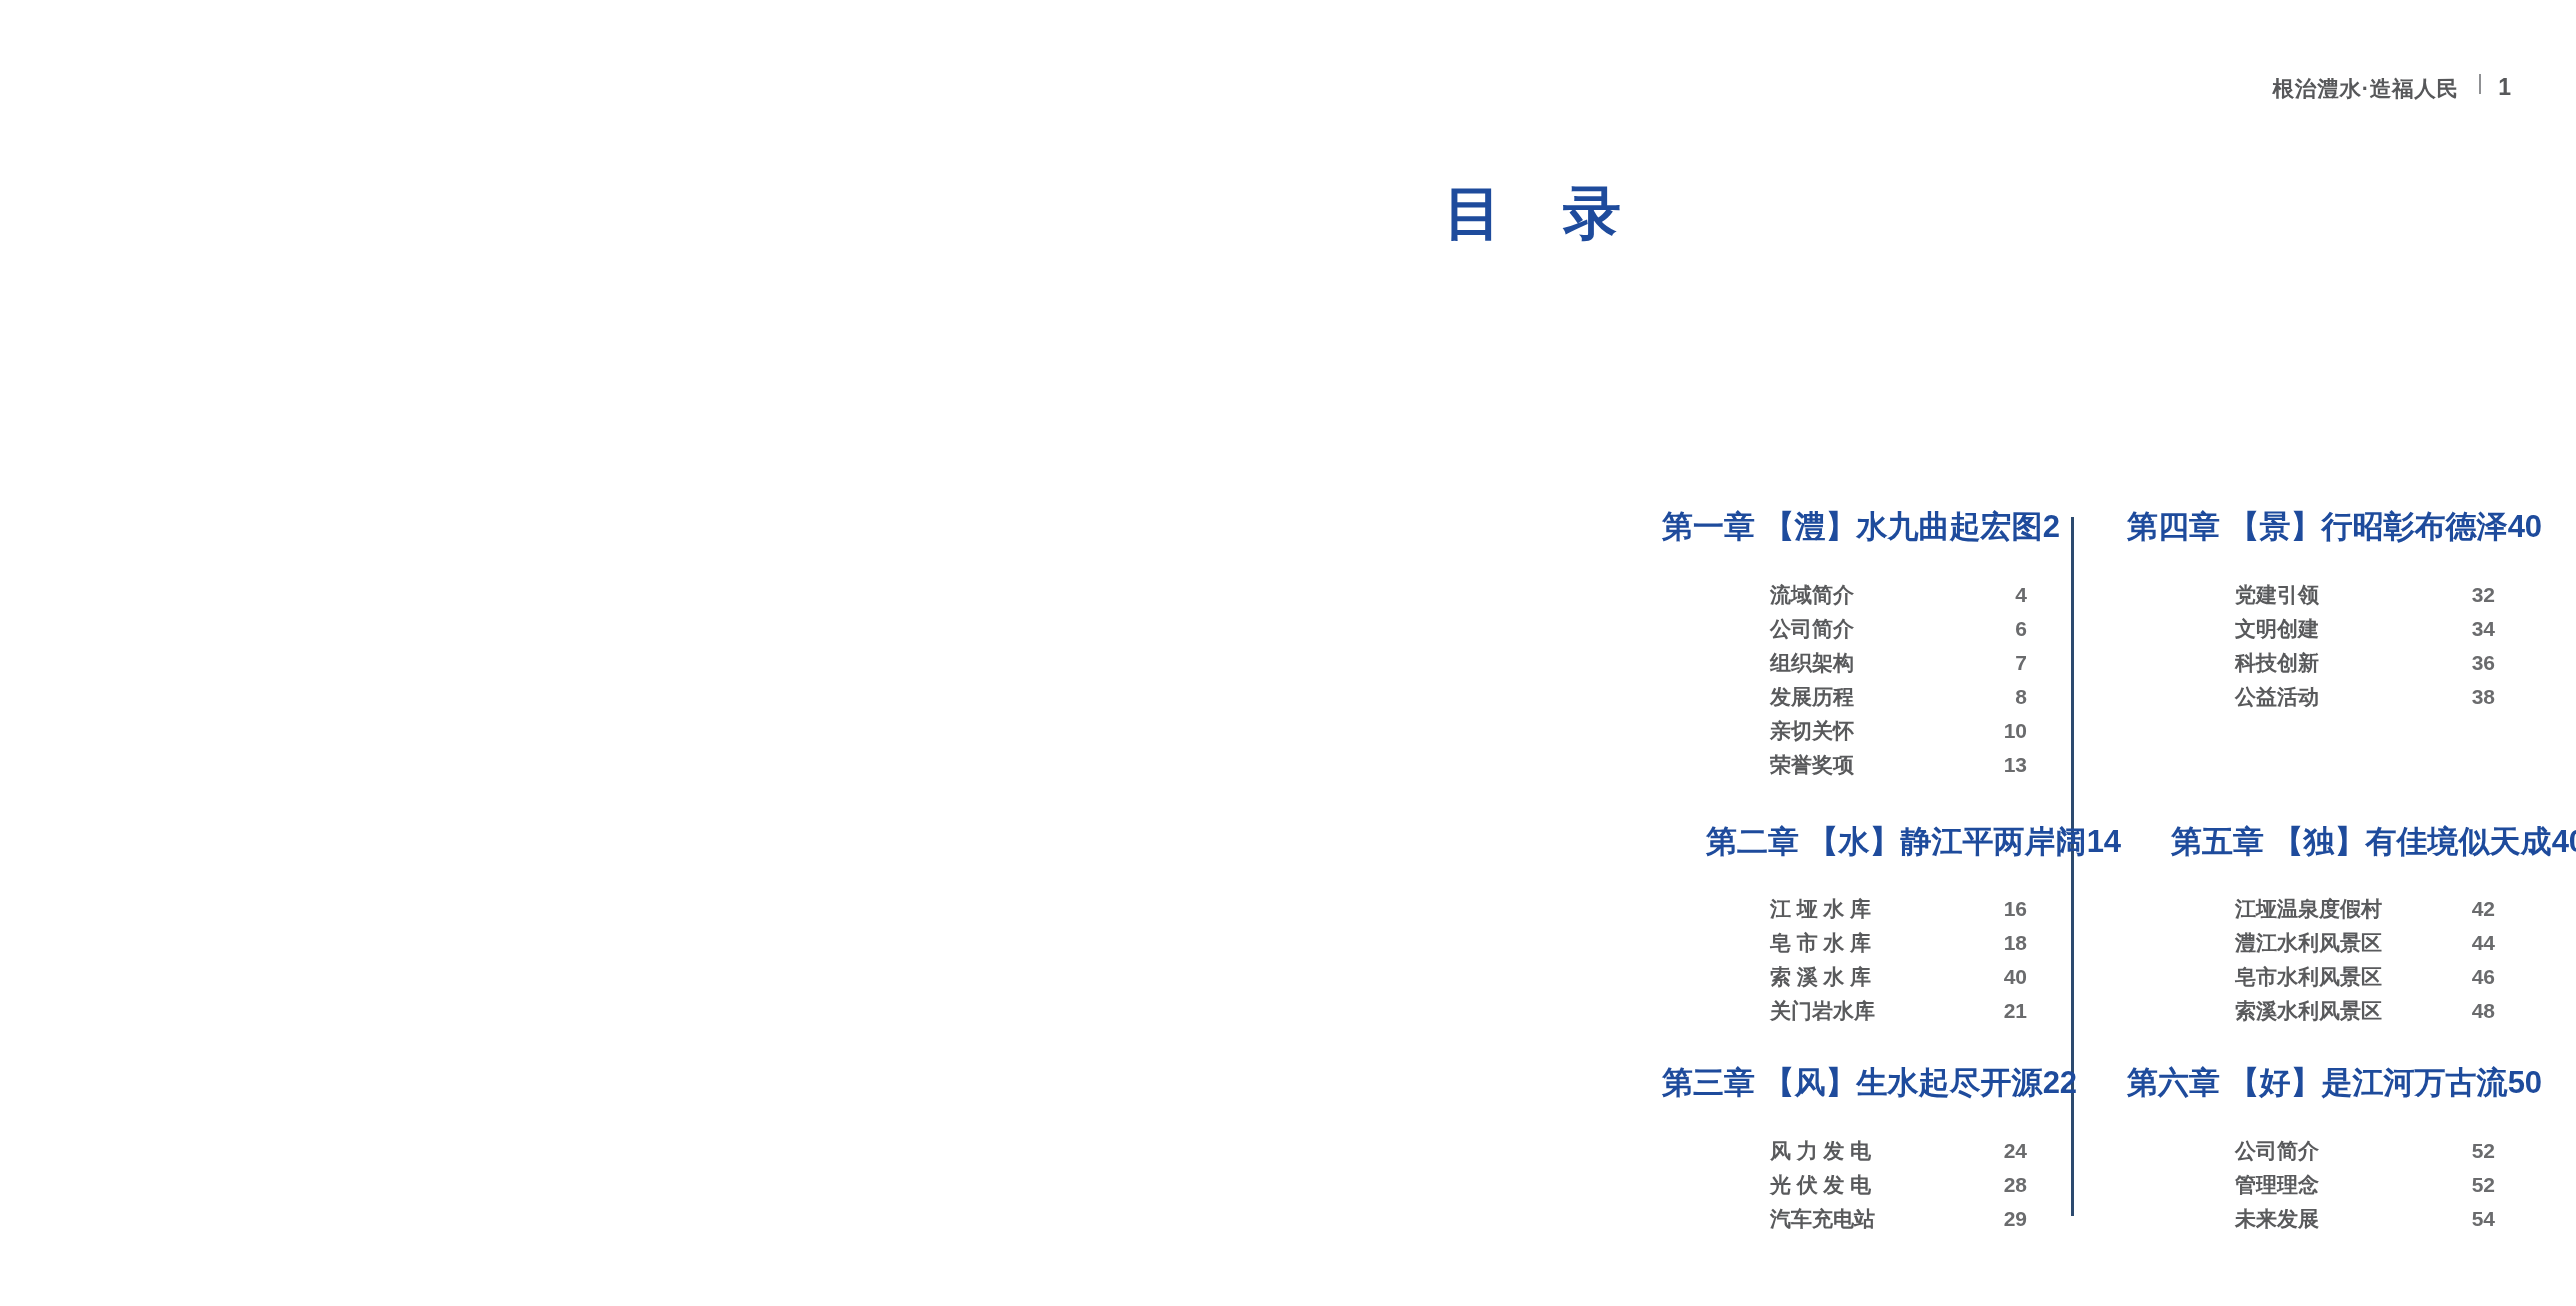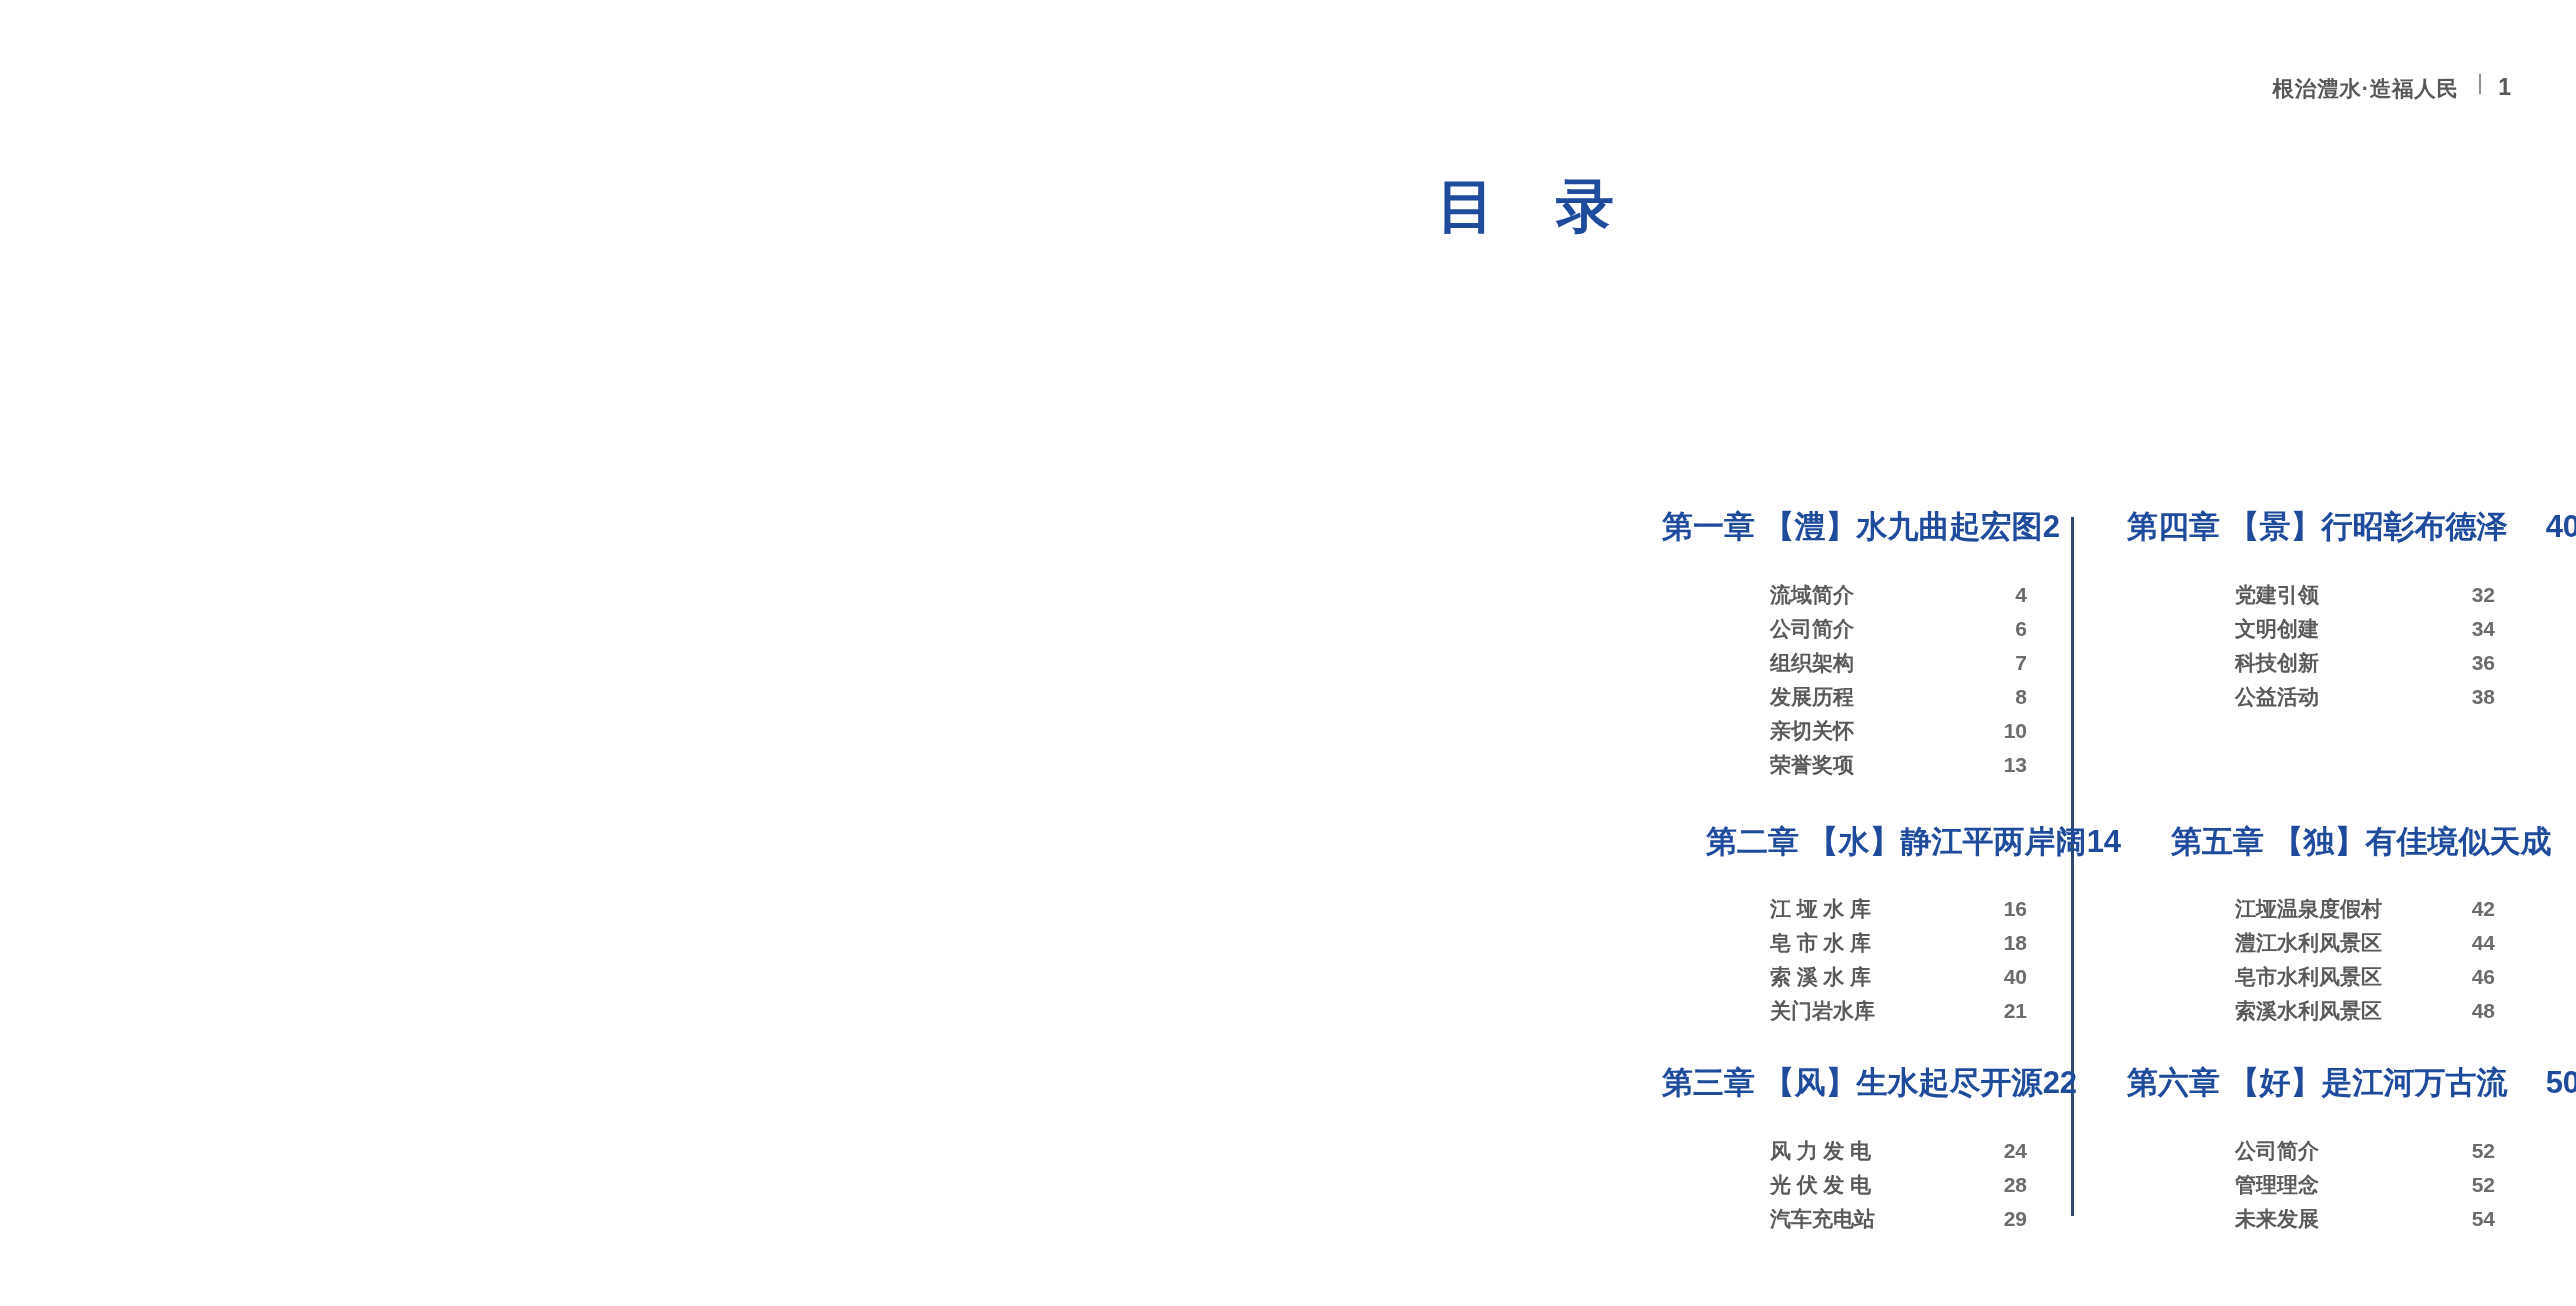"目 录" .doc-title { margin: 4px -> 11px }
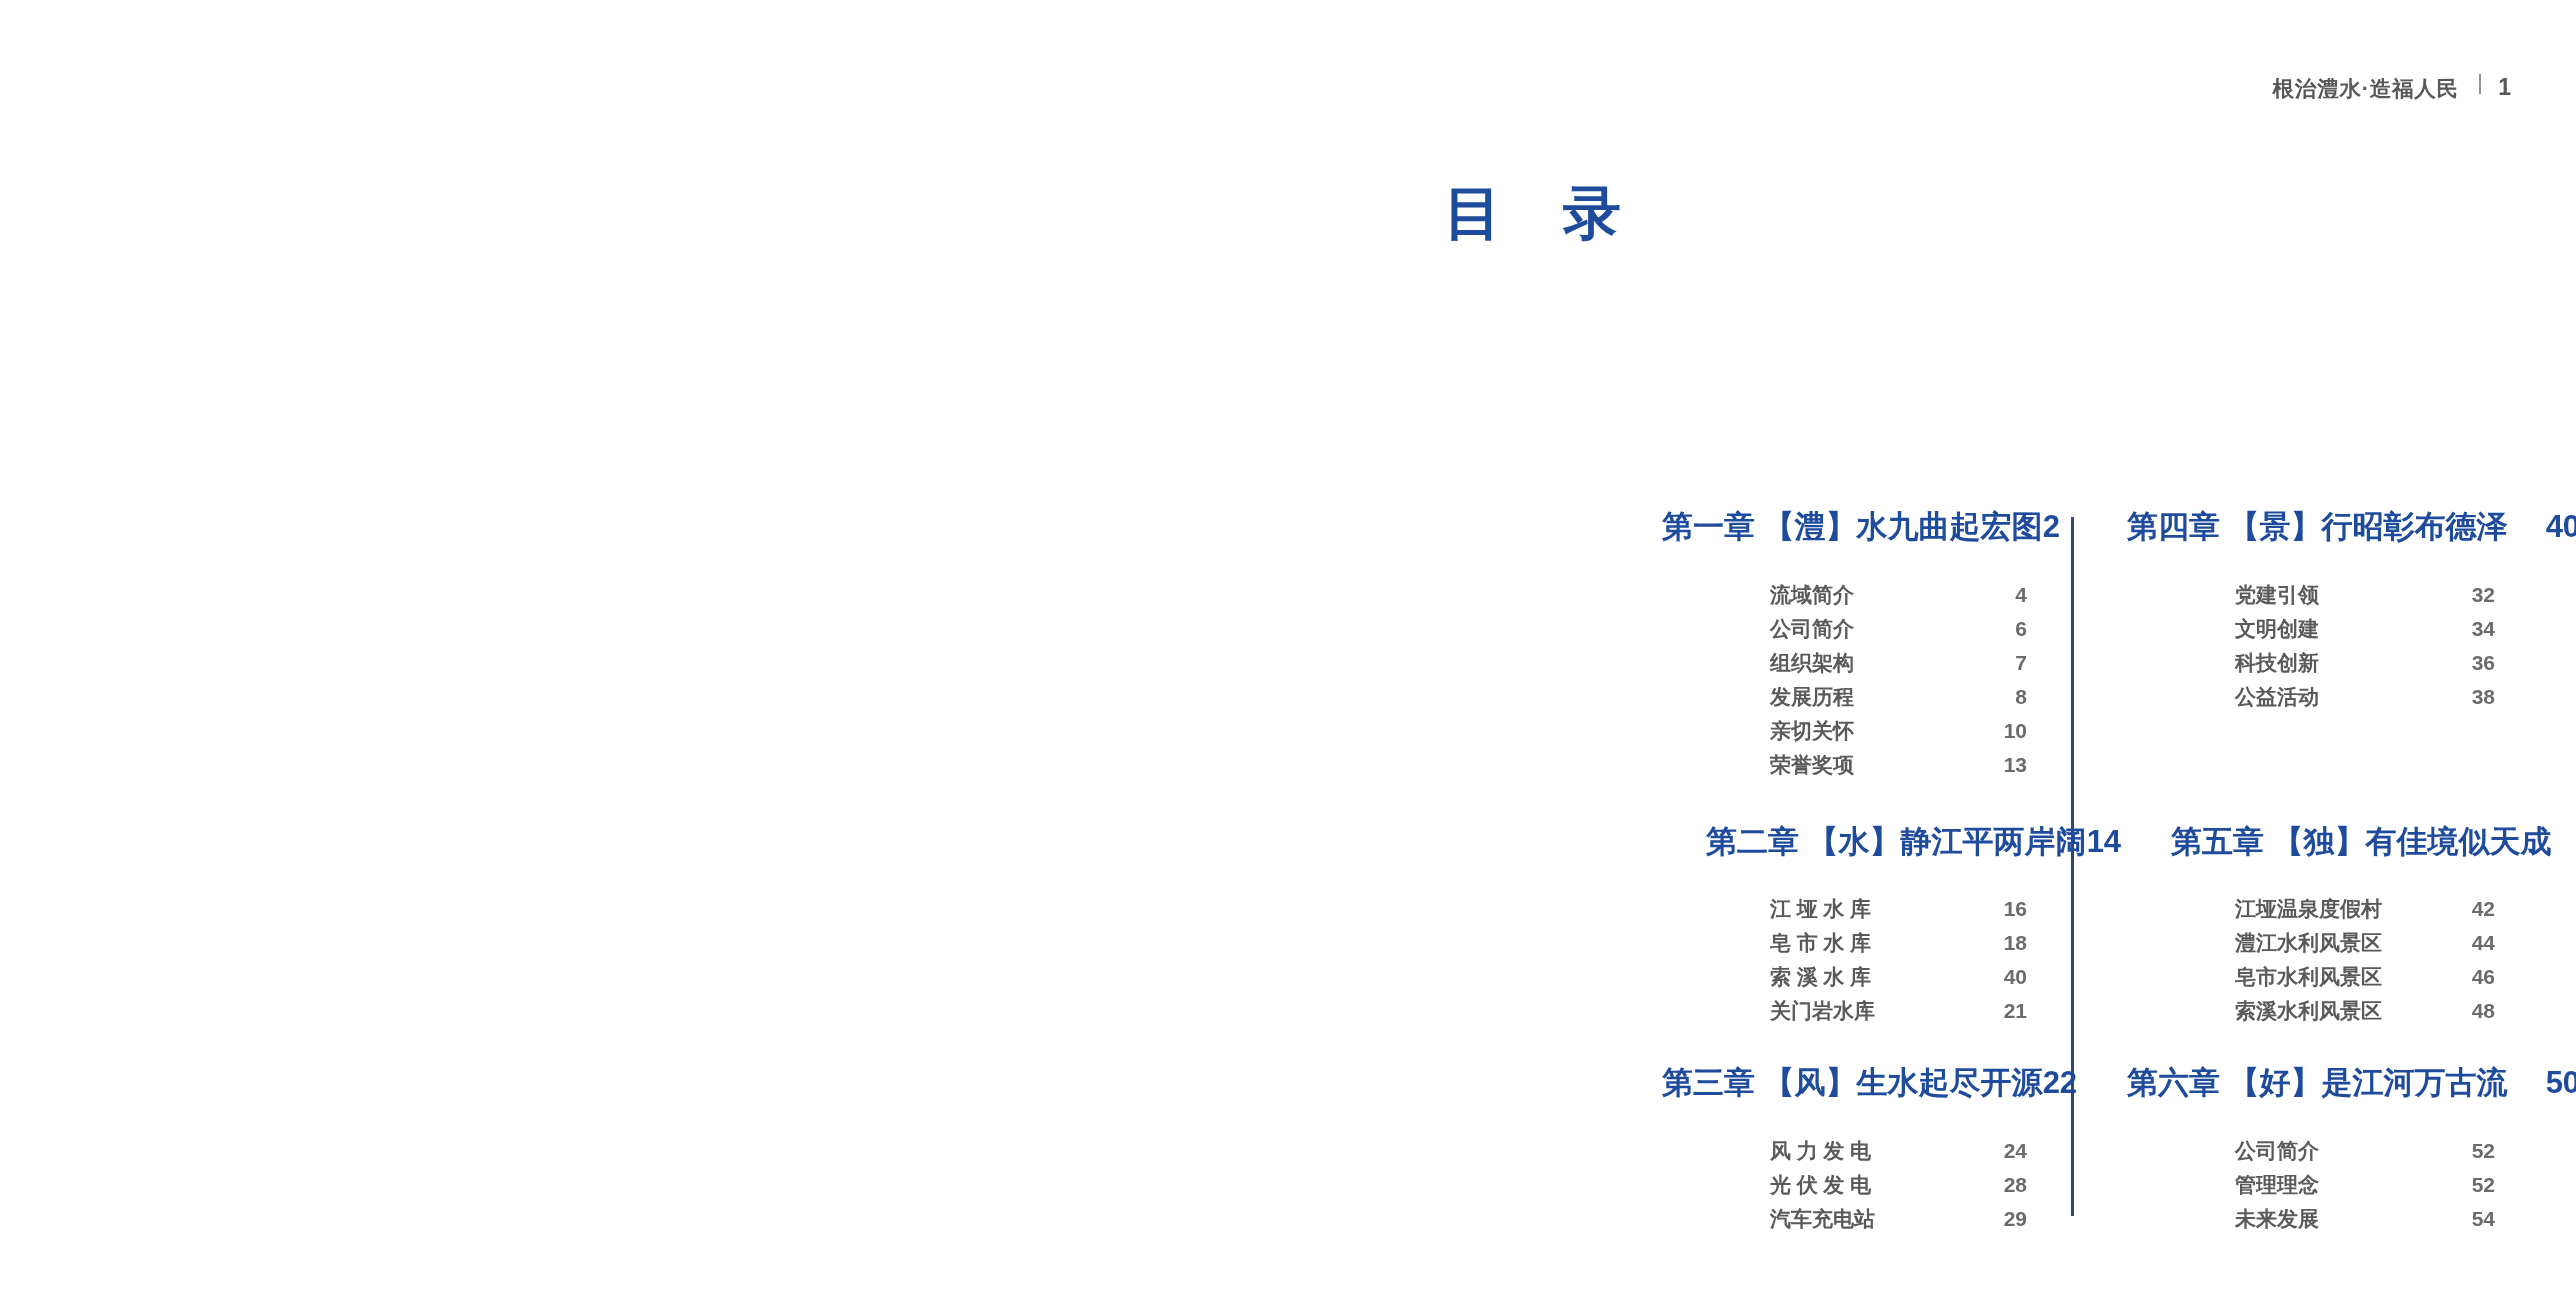"第四章 【景】行昭彰布德泽" .ch-head.col-r { gap: 38px -> none }
